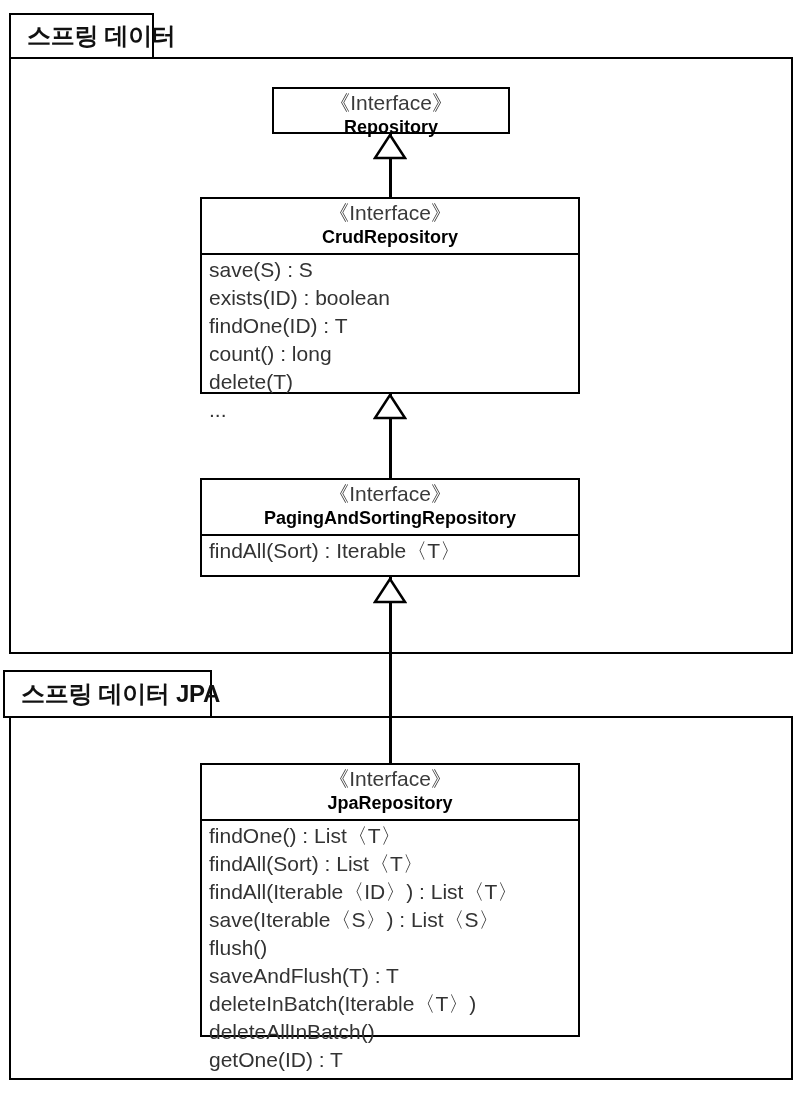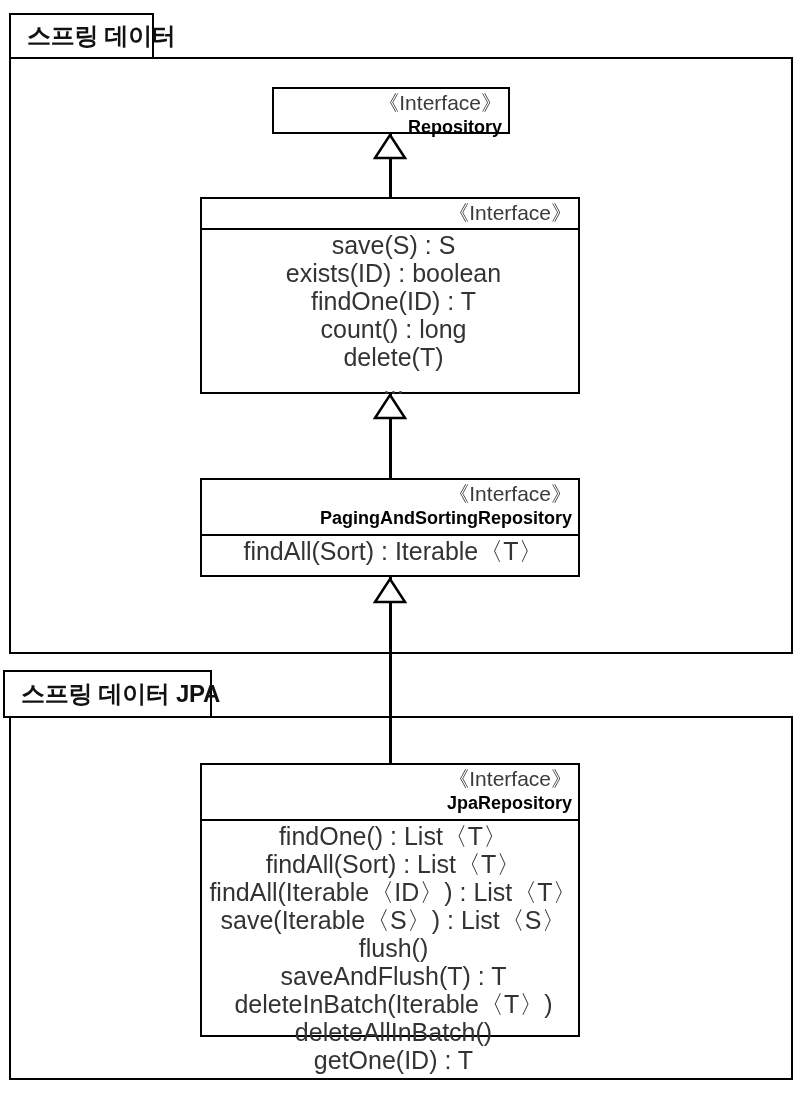"《Interface》" .uml-header { text-align: right -> center }
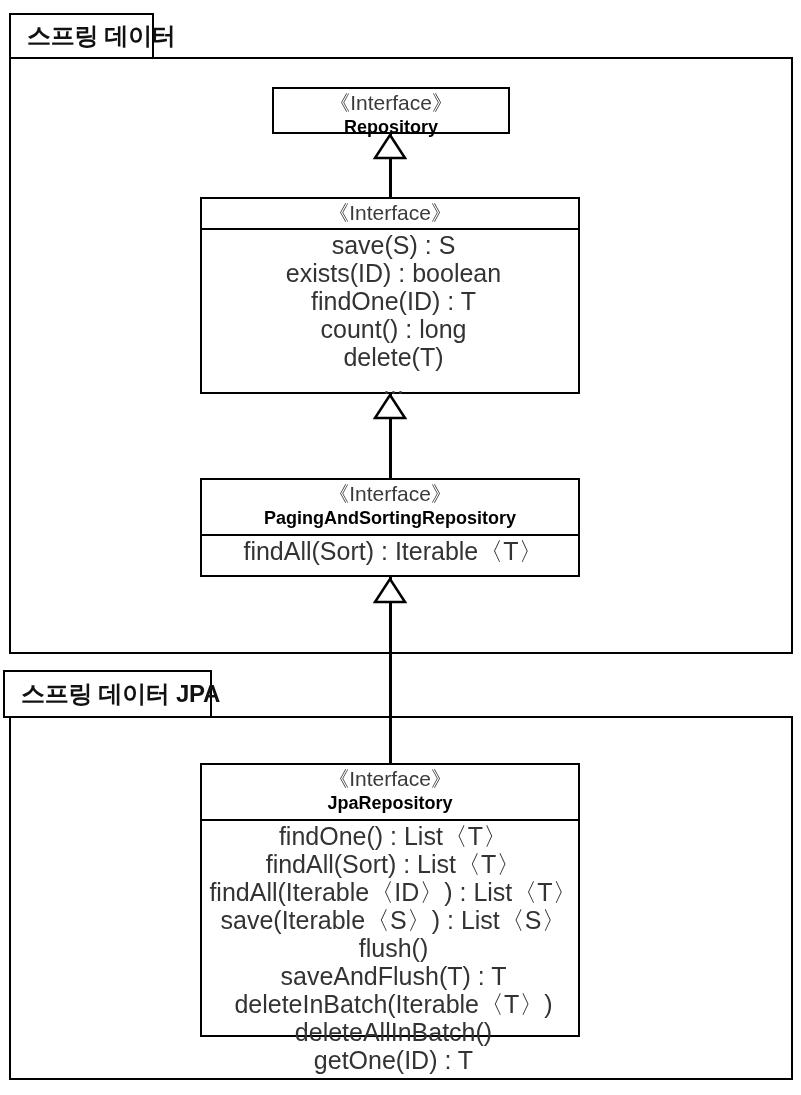"CrudRepository" div.uml-name { html: none -> <div>CrudRepository</div> }
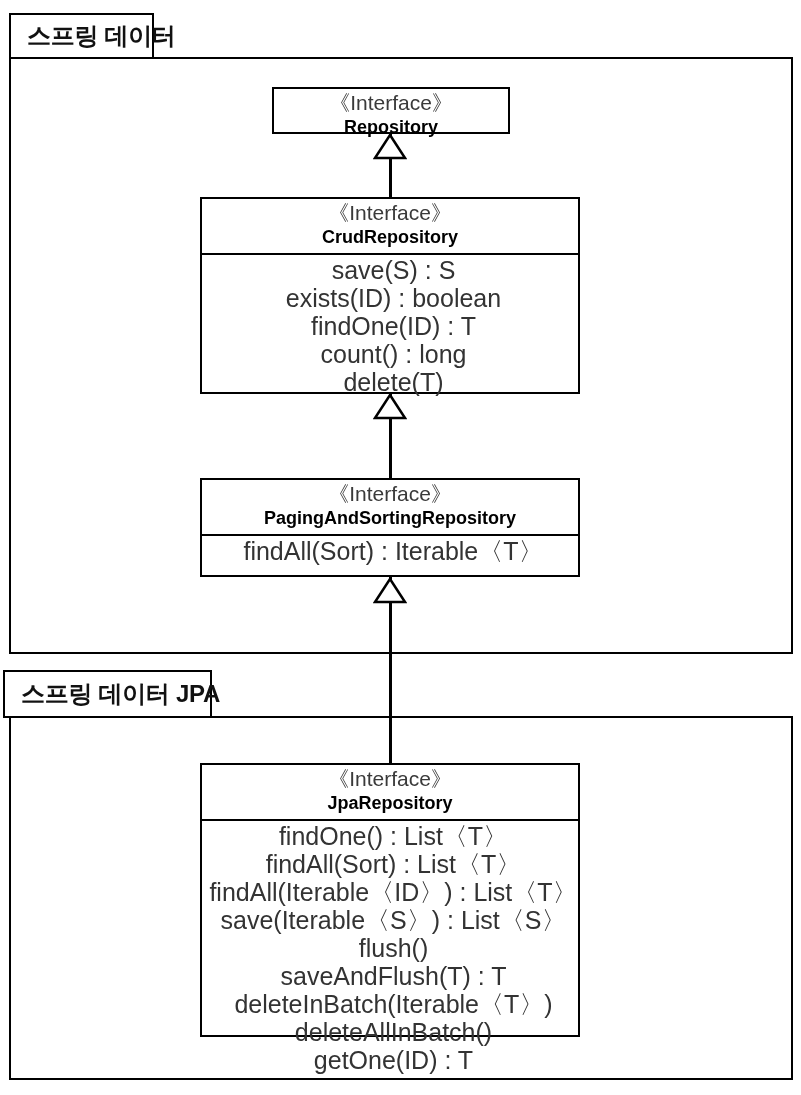"save(S) : S" .uml-member { font-size: 25px -> 21px; text-align: center -> none }
